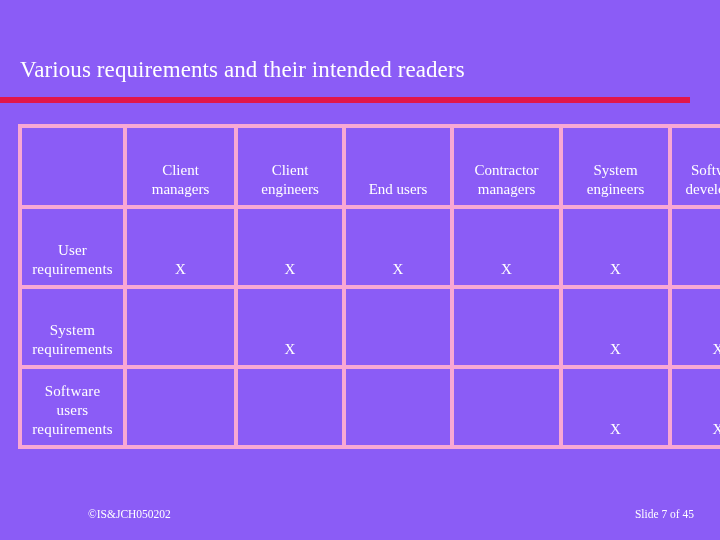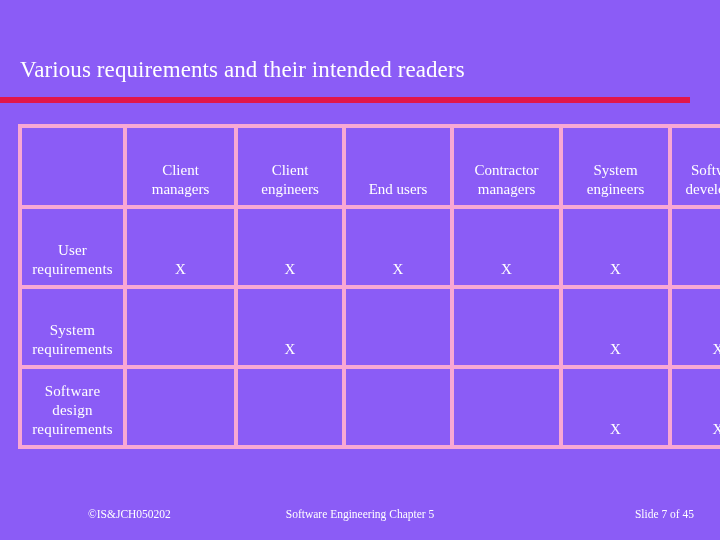"design" span { text: design -> users }
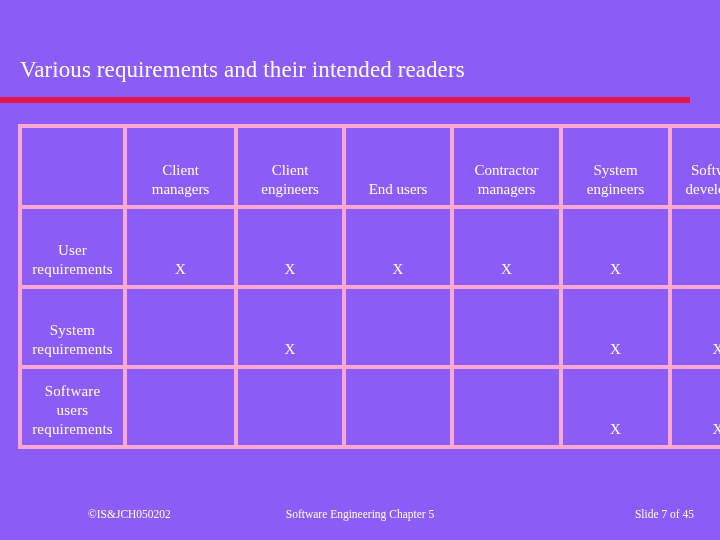"Software Engineering Chapter 5" div.f-center { html: <div>Software Engineering Chapter 5</div> -> none }
